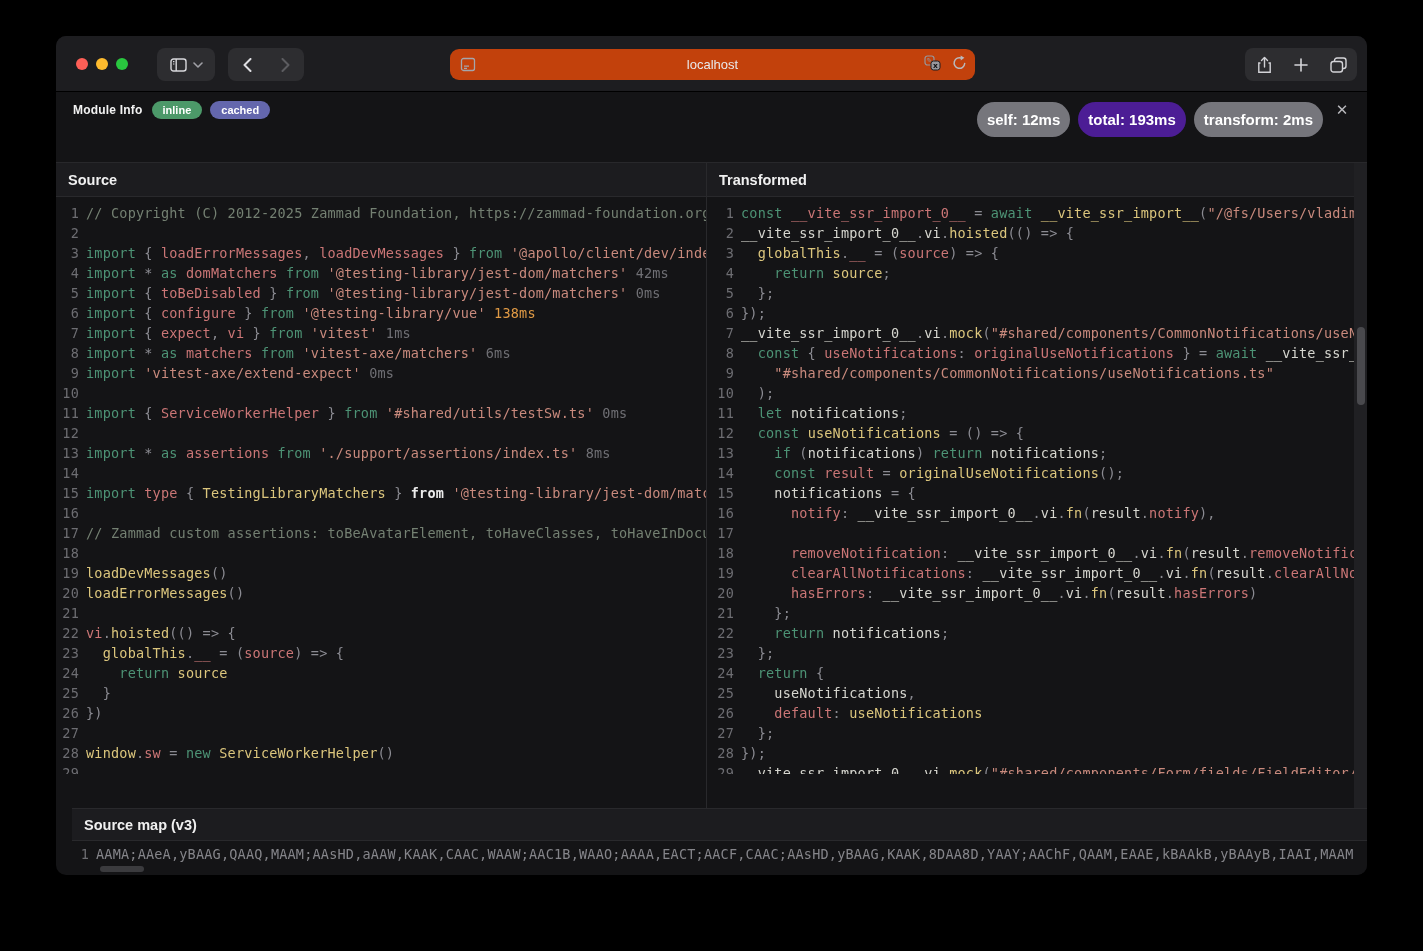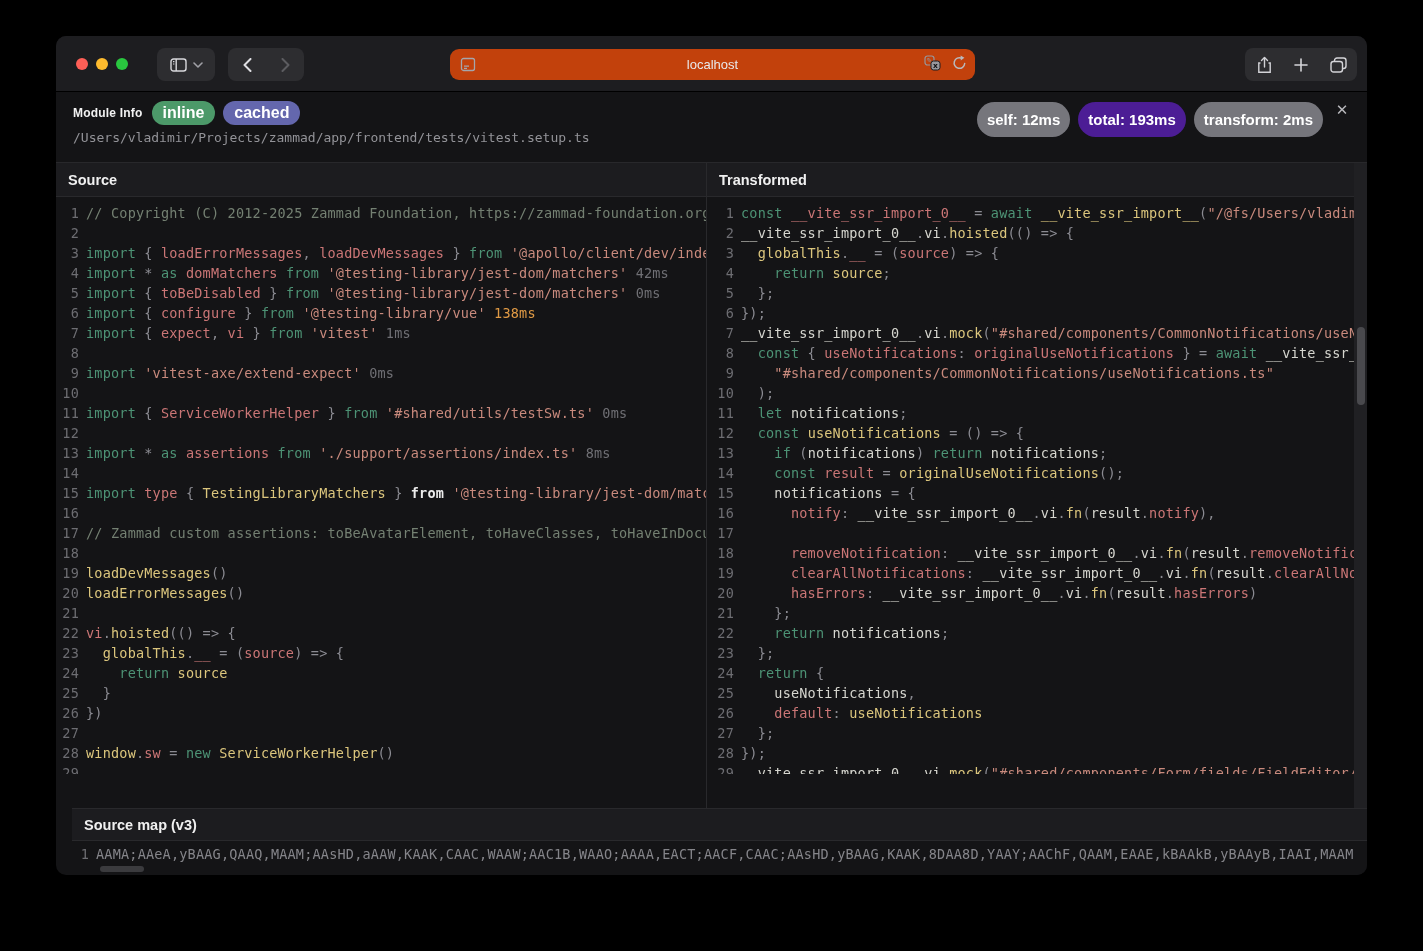"inline" .badge { font-size: 16px -> 11px }
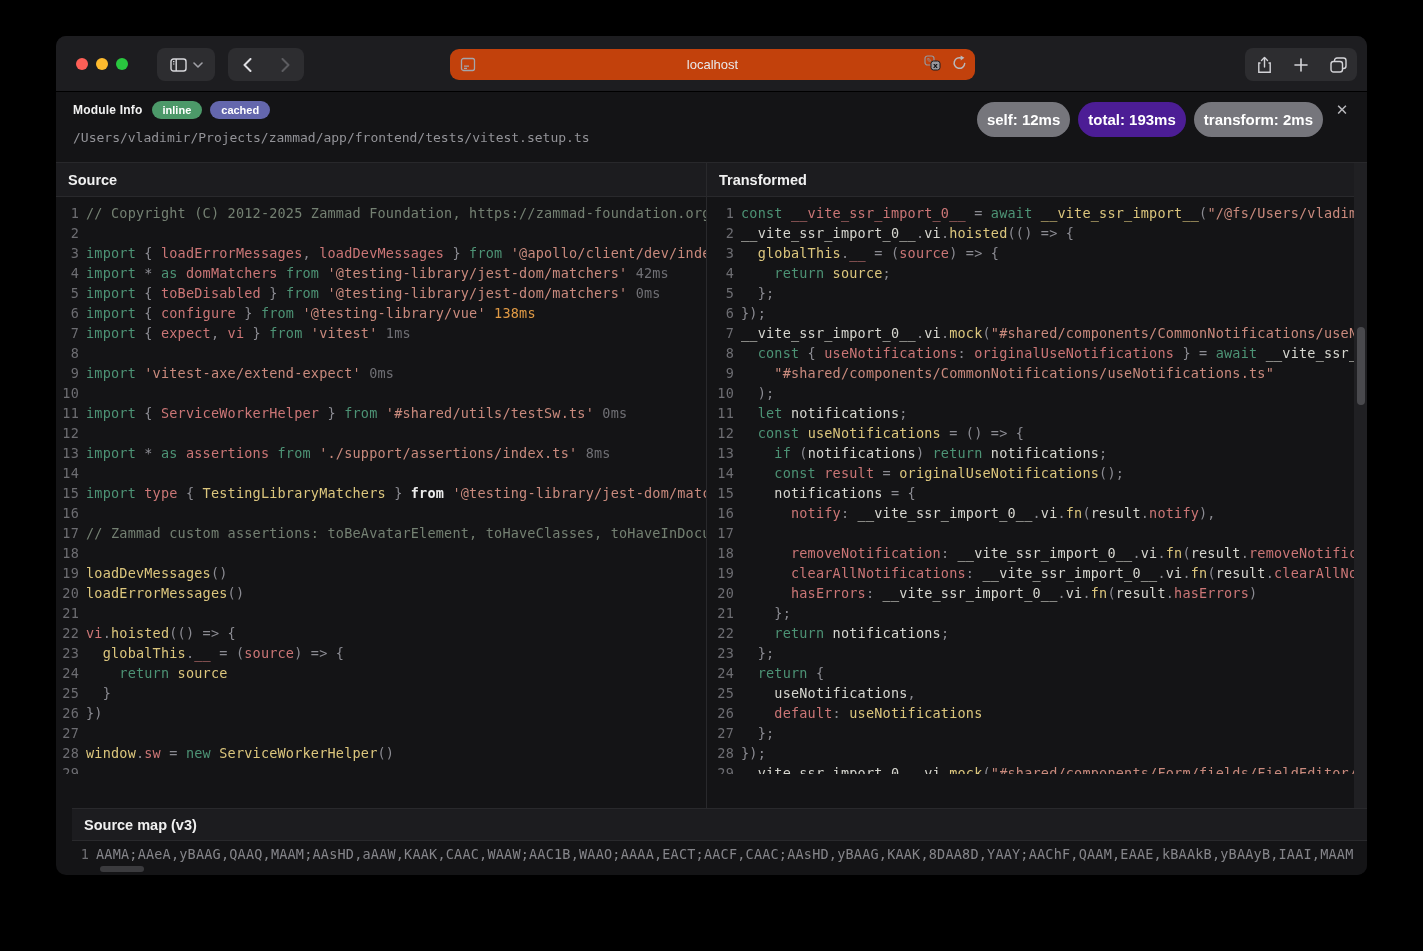"/Users/vladimir/Projects/zammad/app/fron" div.mi-path { html: <div>/Users/vladimir/Projects/zammad/app/frontend/tests/vitest.setup.ts</div> -> none }
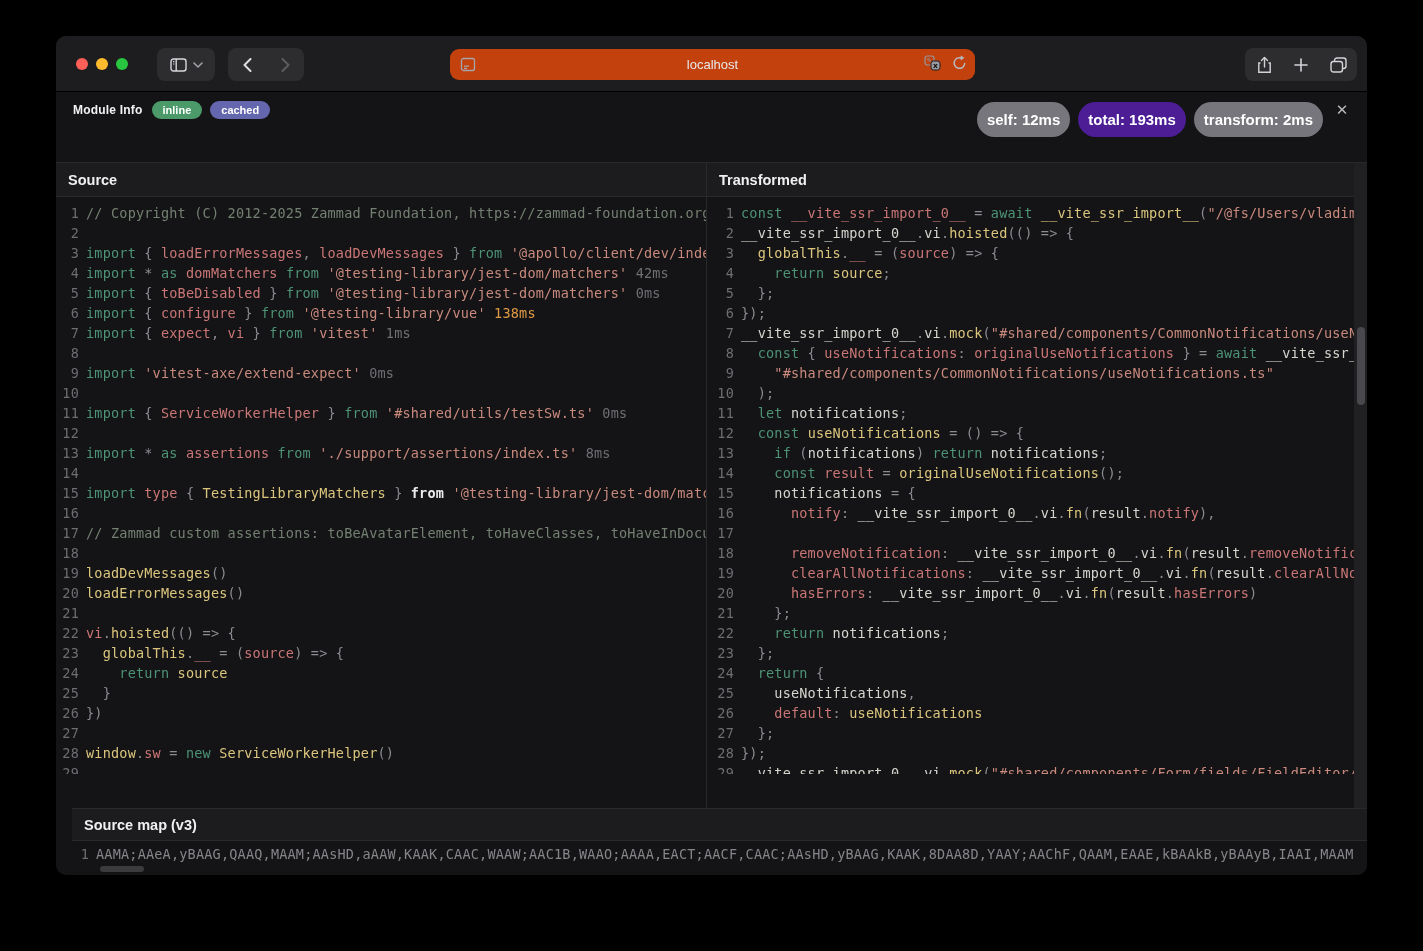"import * as matchers from" span.lc { html: none -> <span><span>import </span><span>* </span><span>as </span><span>matchers </span><span>from </span><span>'vitest-axe/matchers'</span><span> 6ms</span></span> }
